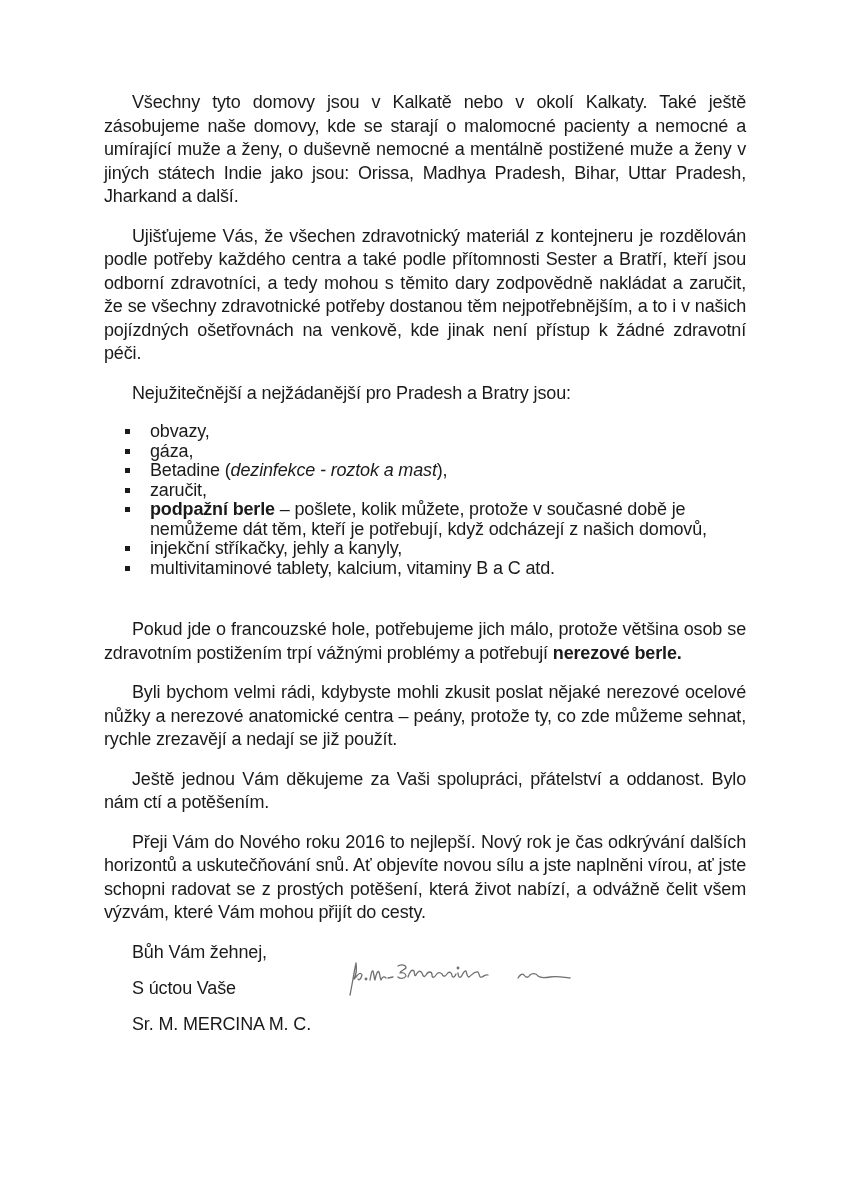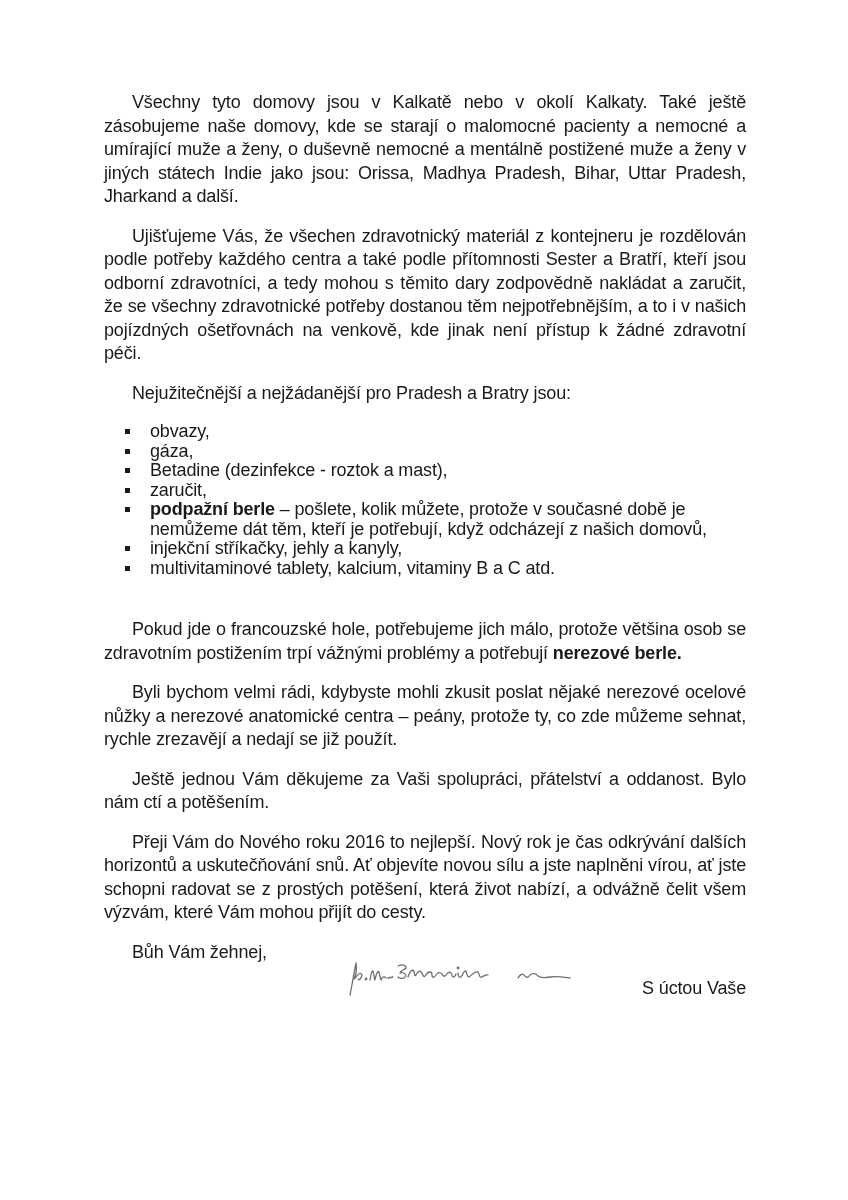"dezinfekce - roztok a mast" .italic { font-style: none -> italic }
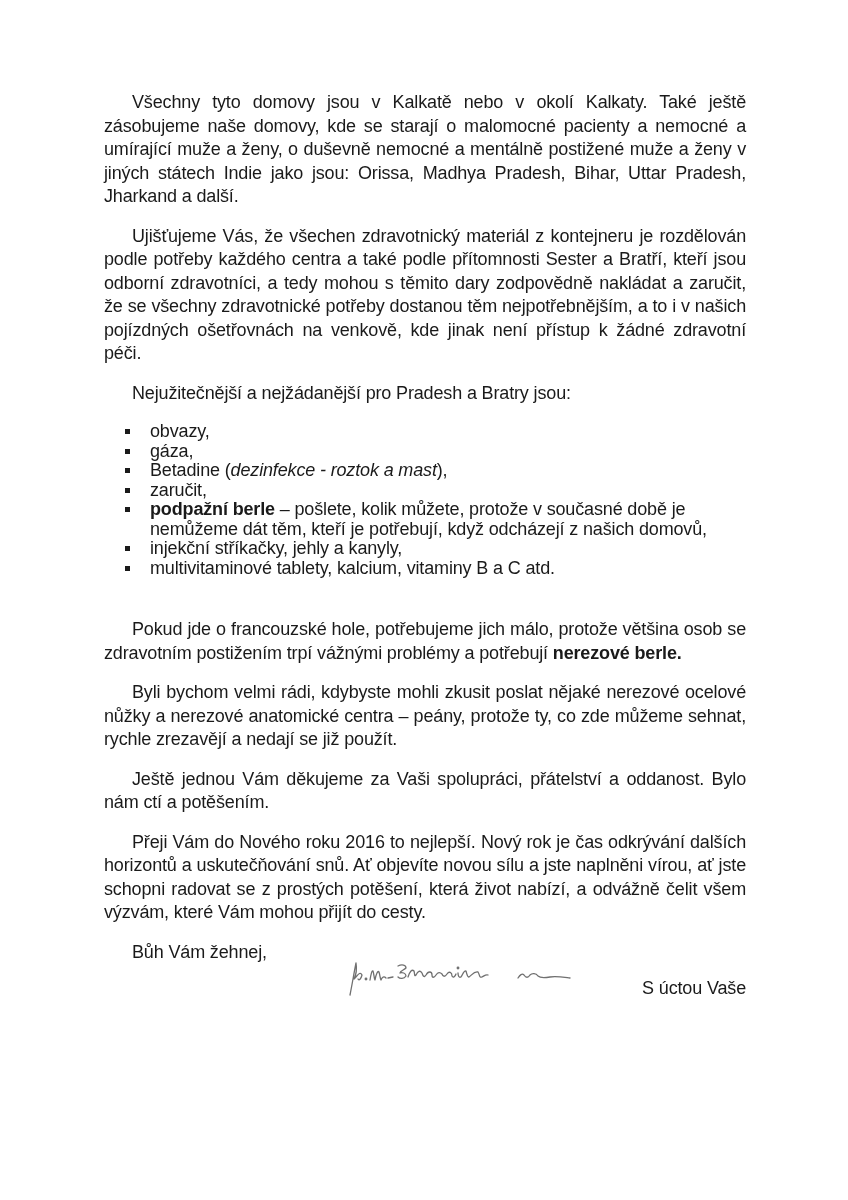"S úctou Vaše" .signature-row { text-align: right -> none }
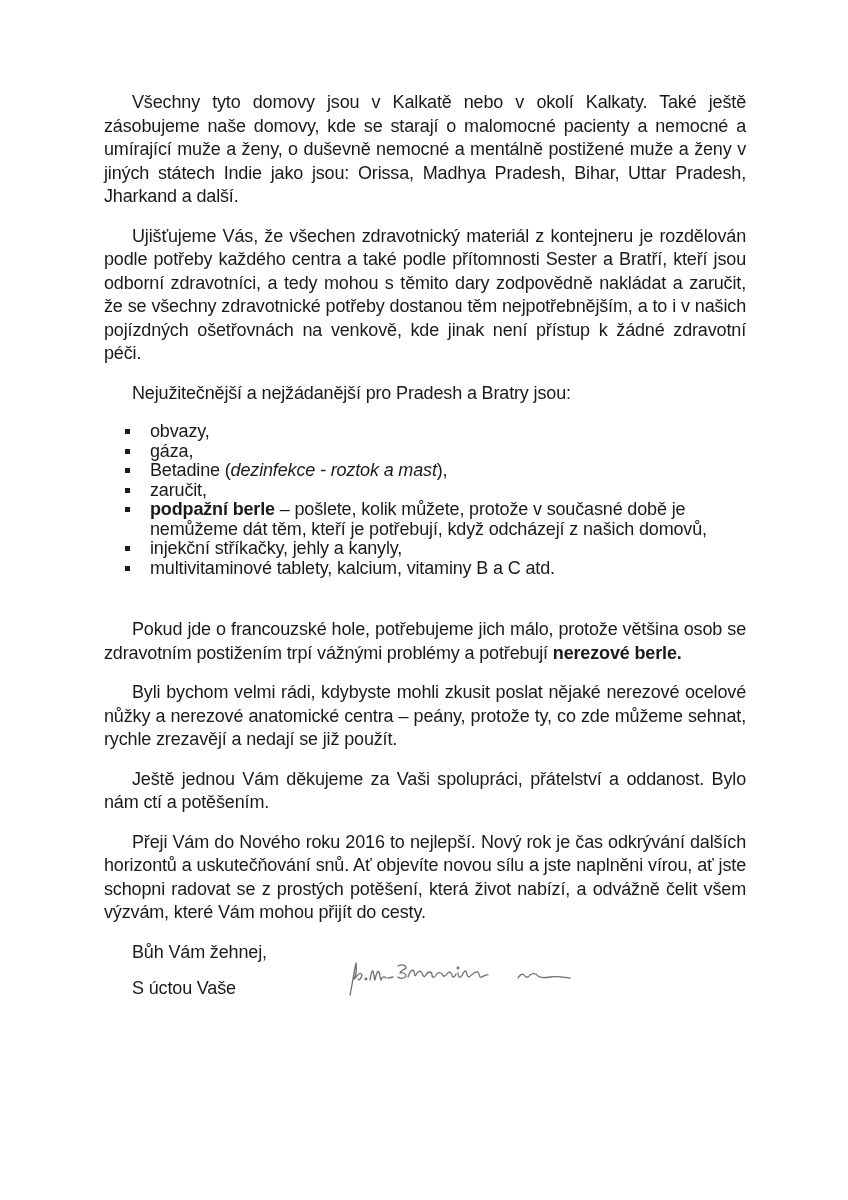"Sr. M. MERCINA M. C." p.closing { html: none -> <p>Sr. M. MERCINA M. C.</p> }
